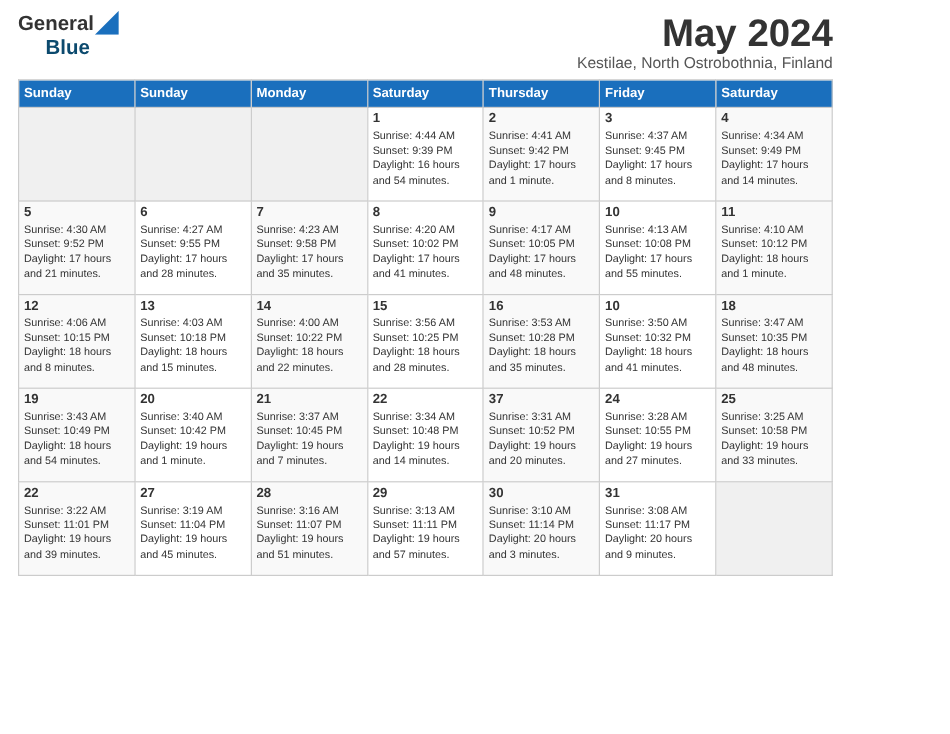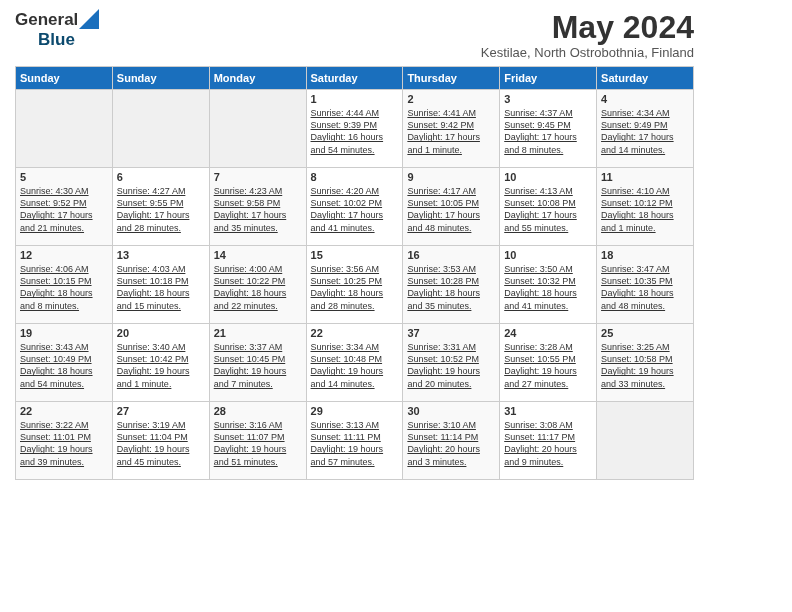"Sunrise: 4:44 AM Sunset: 9:39" .day-info { text-decoration: underline -> none }
